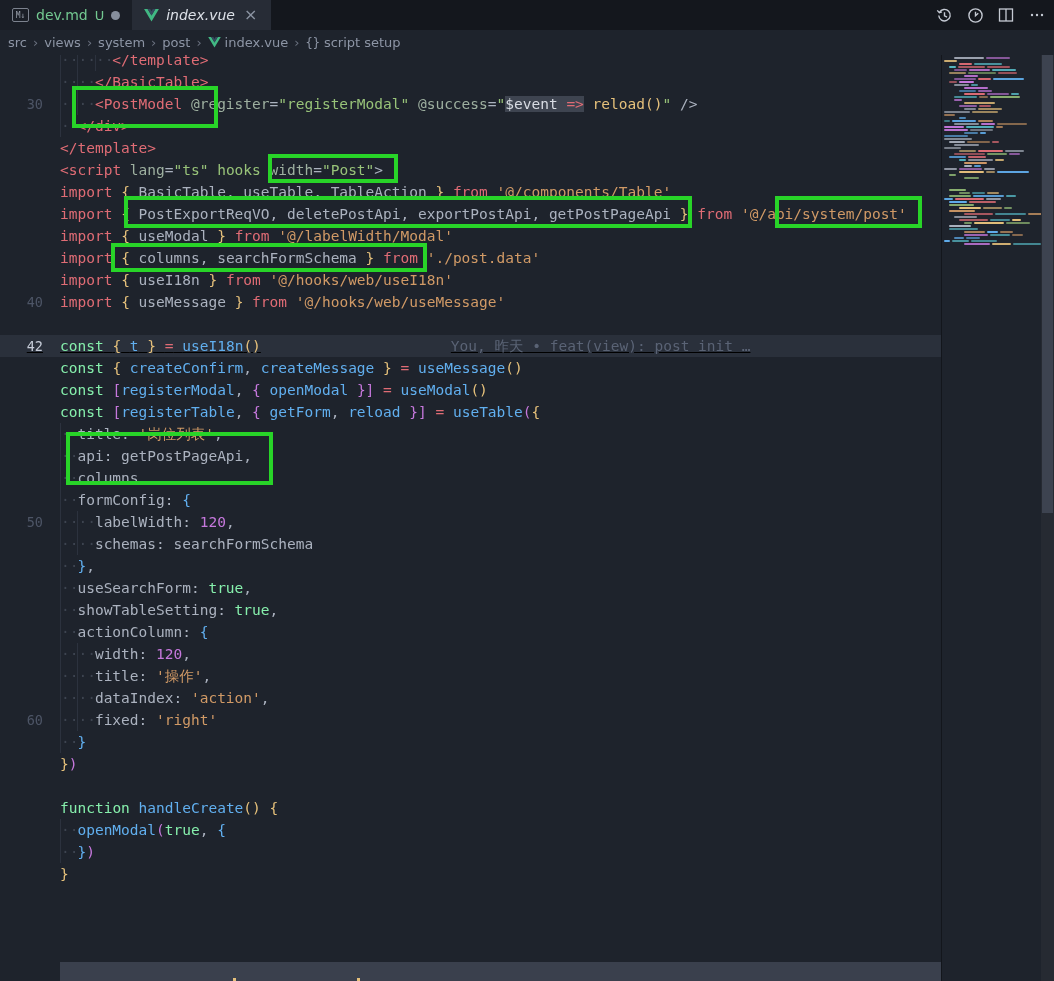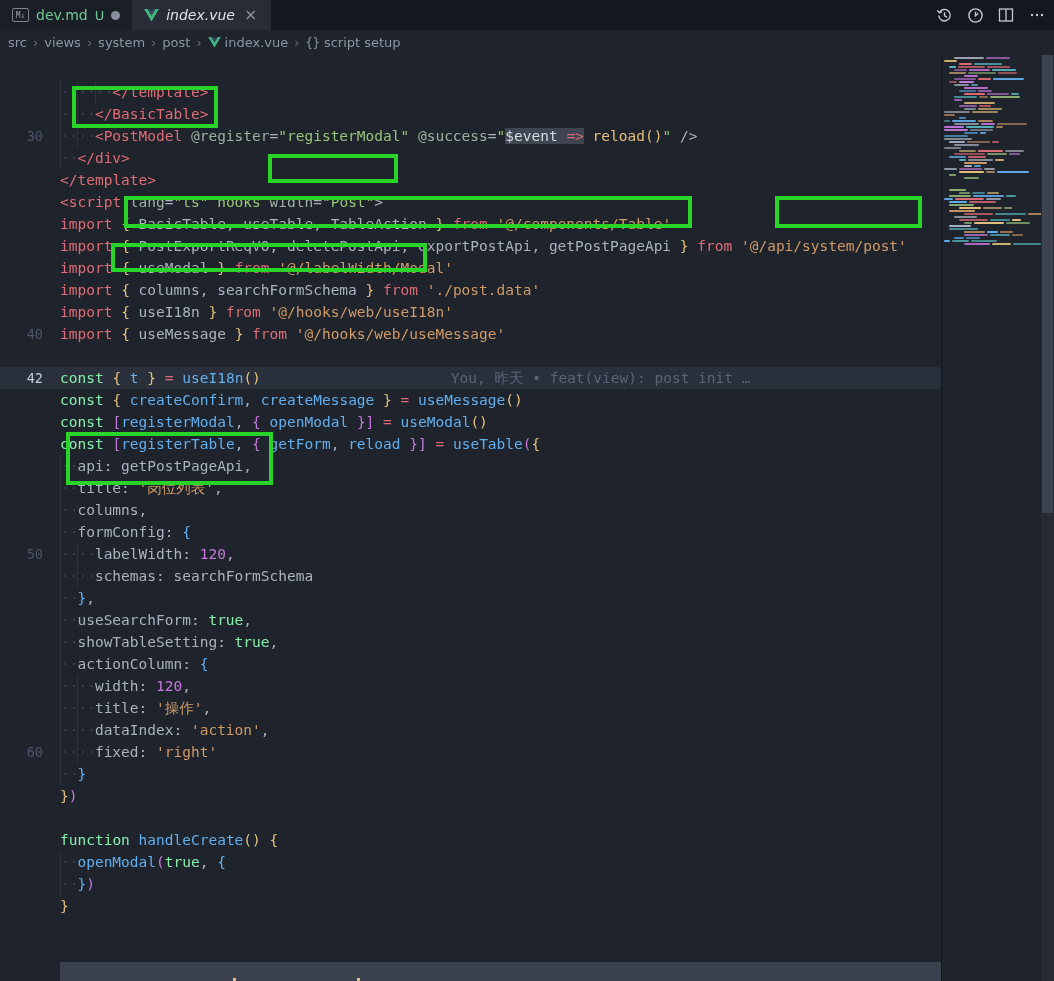"······</template>" #code-lines { margin-top: 32px -> none }
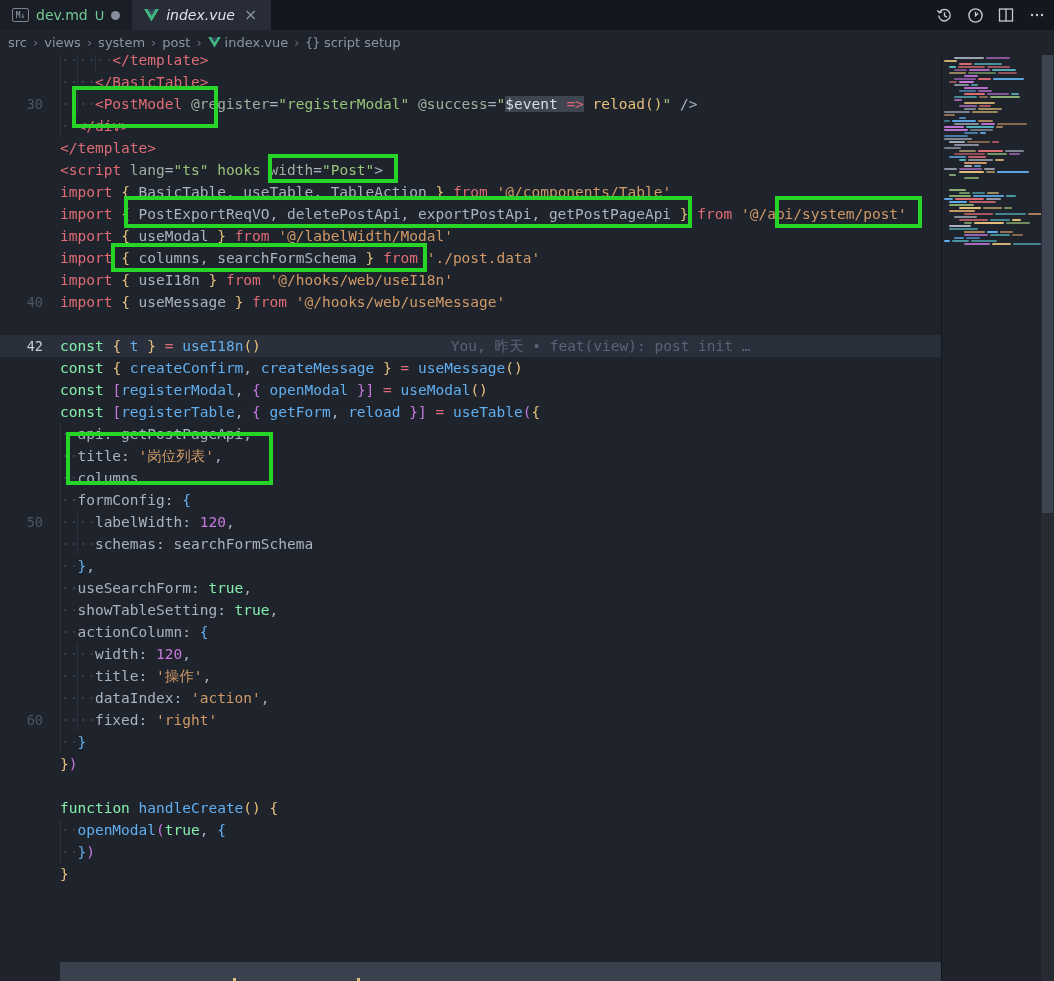"42" .row.cur { text-decoration: none -> underline }
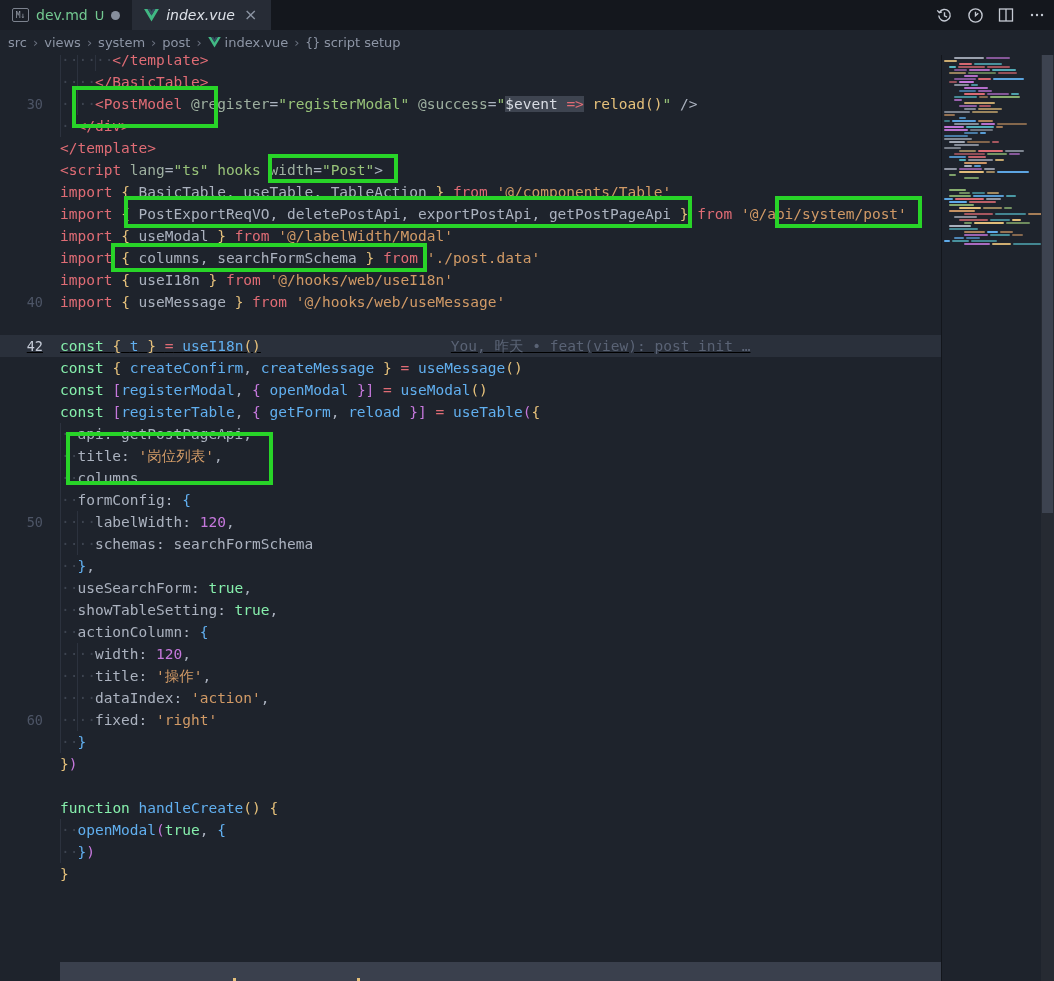"··api: getPostPageApi," div.row { order: before "··title: '岗位列表'," -> after "··title: '岗位列表'," }
